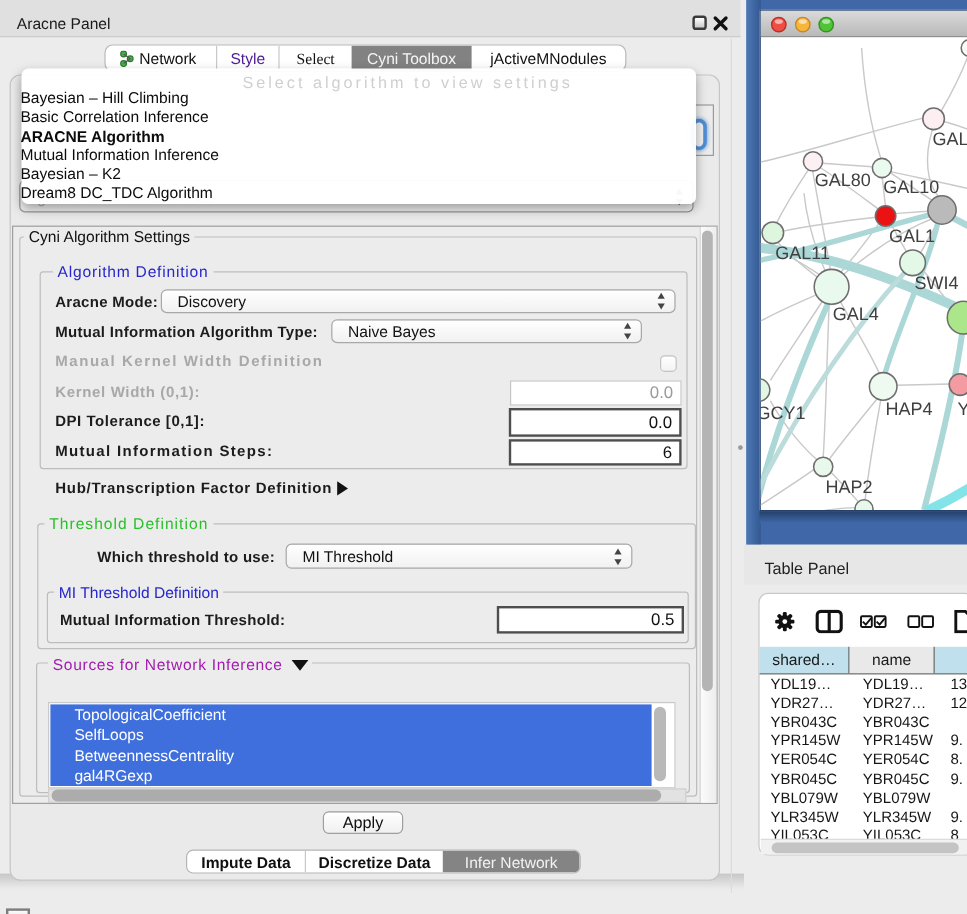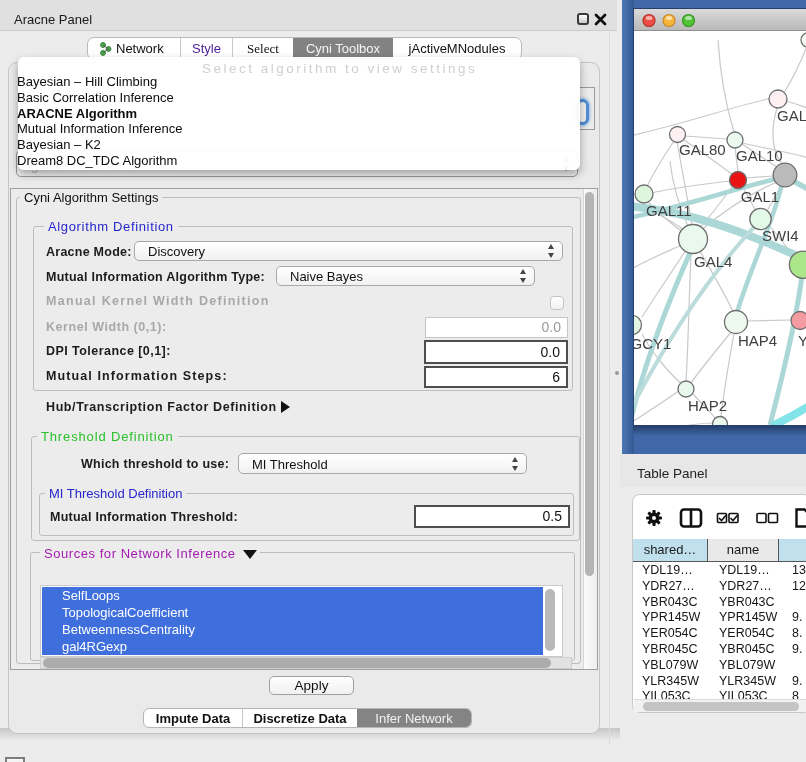"SelfLoops" div { order: before "TopologicalCoefficient" -> after "TopologicalCoefficient" }
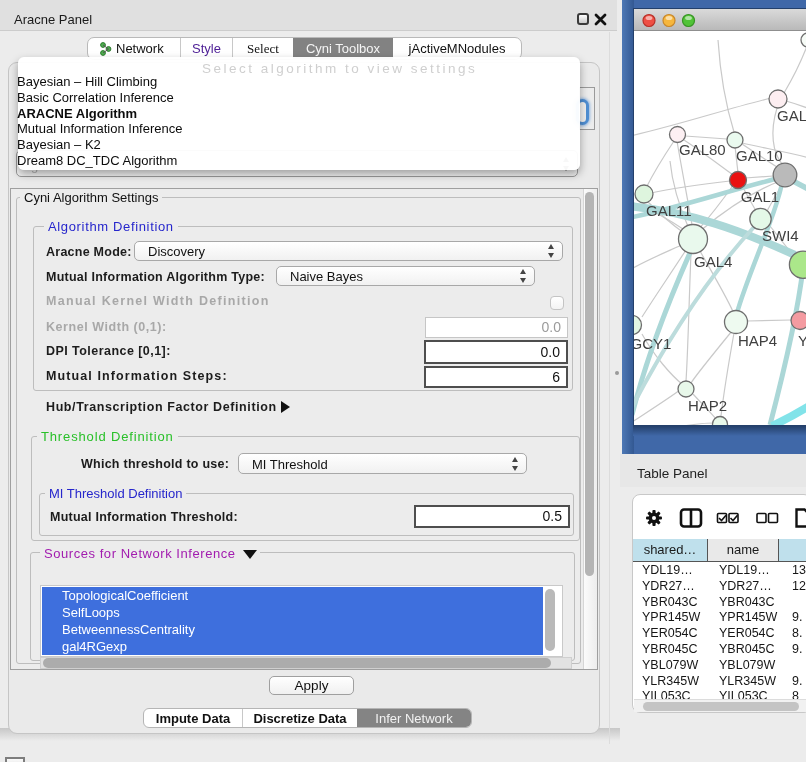"Apply" div.abs { width: 85px -> 67px }
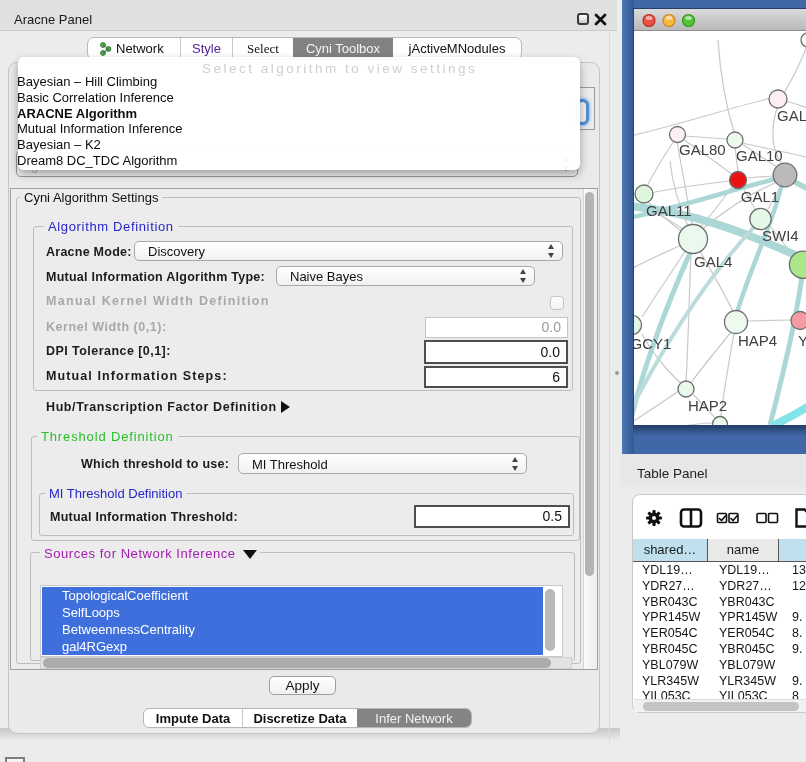"Impute Data" div.abs { left: 143px -> 155px }
